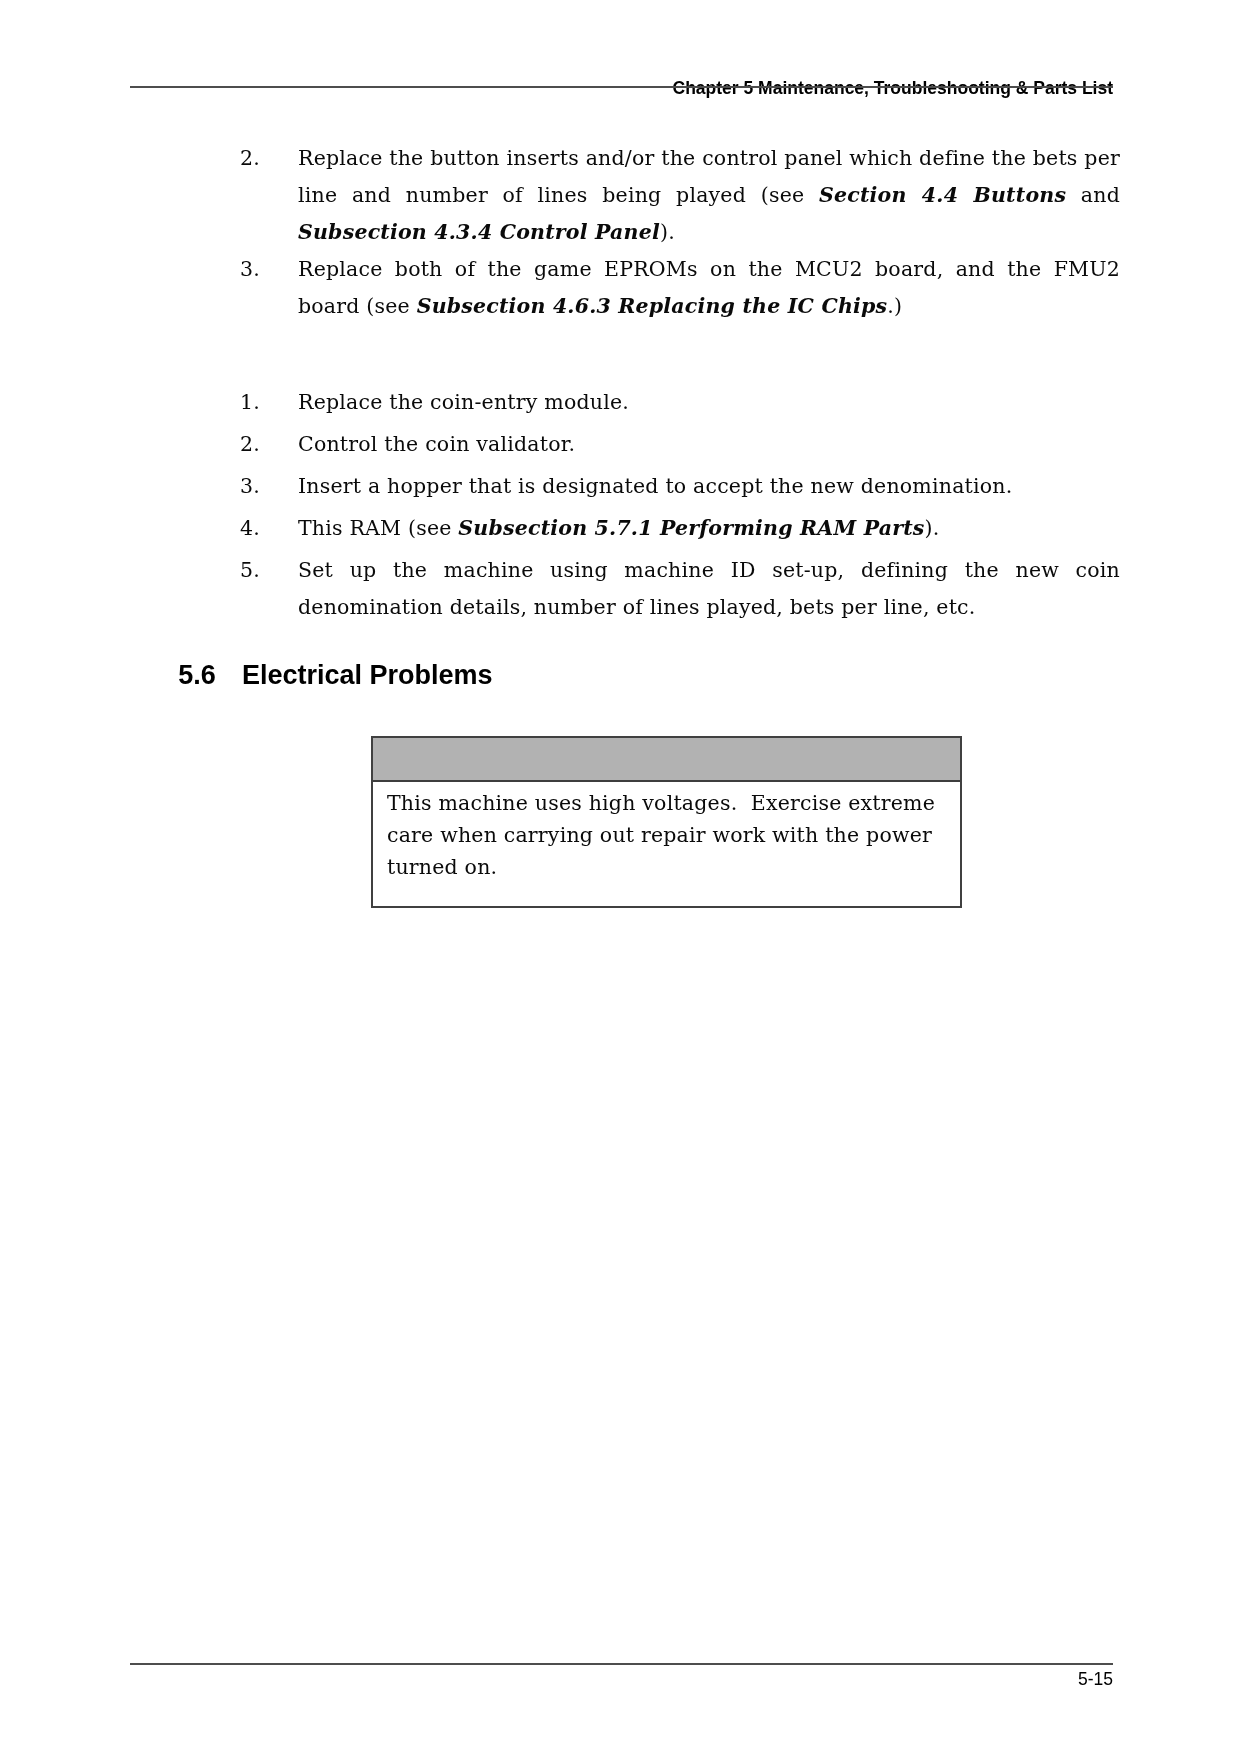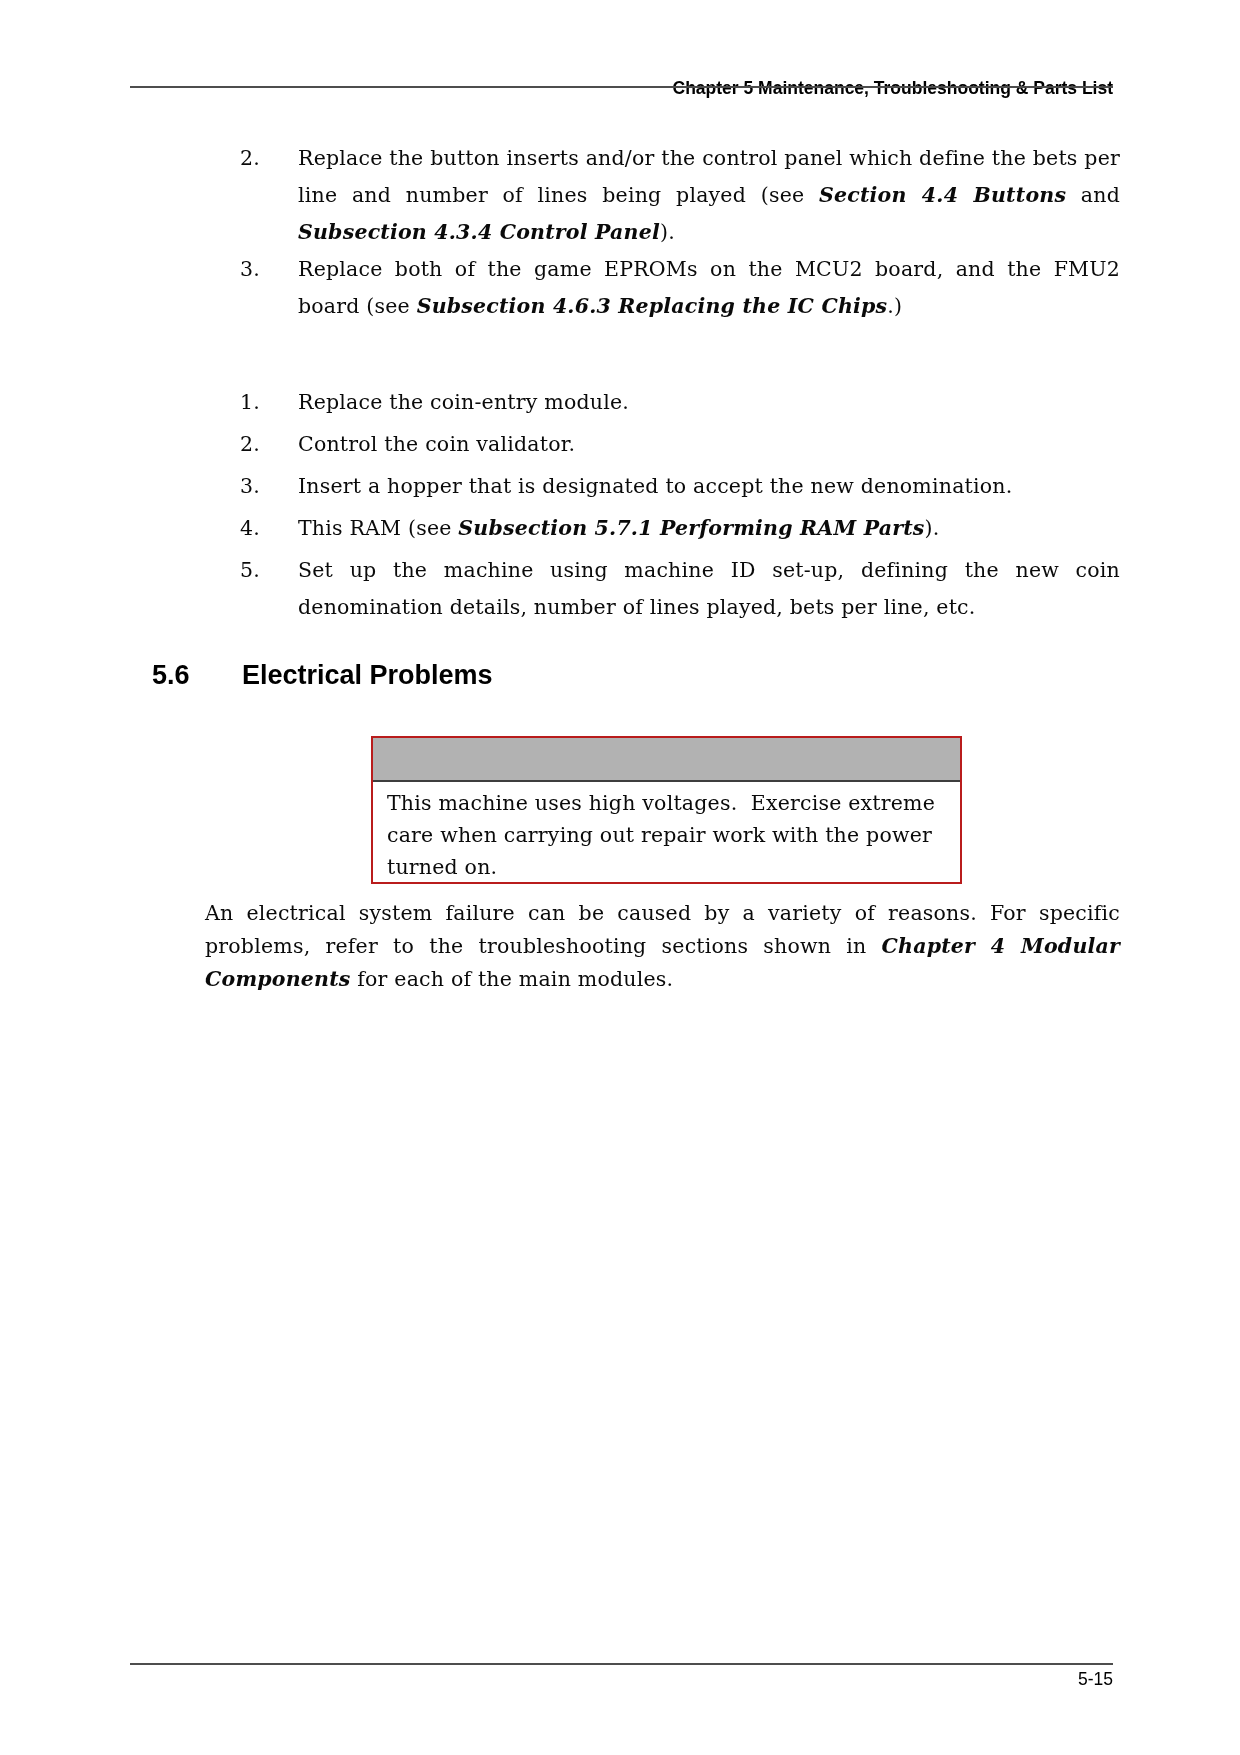"5.6" .section-heading { text-align: none -> center }
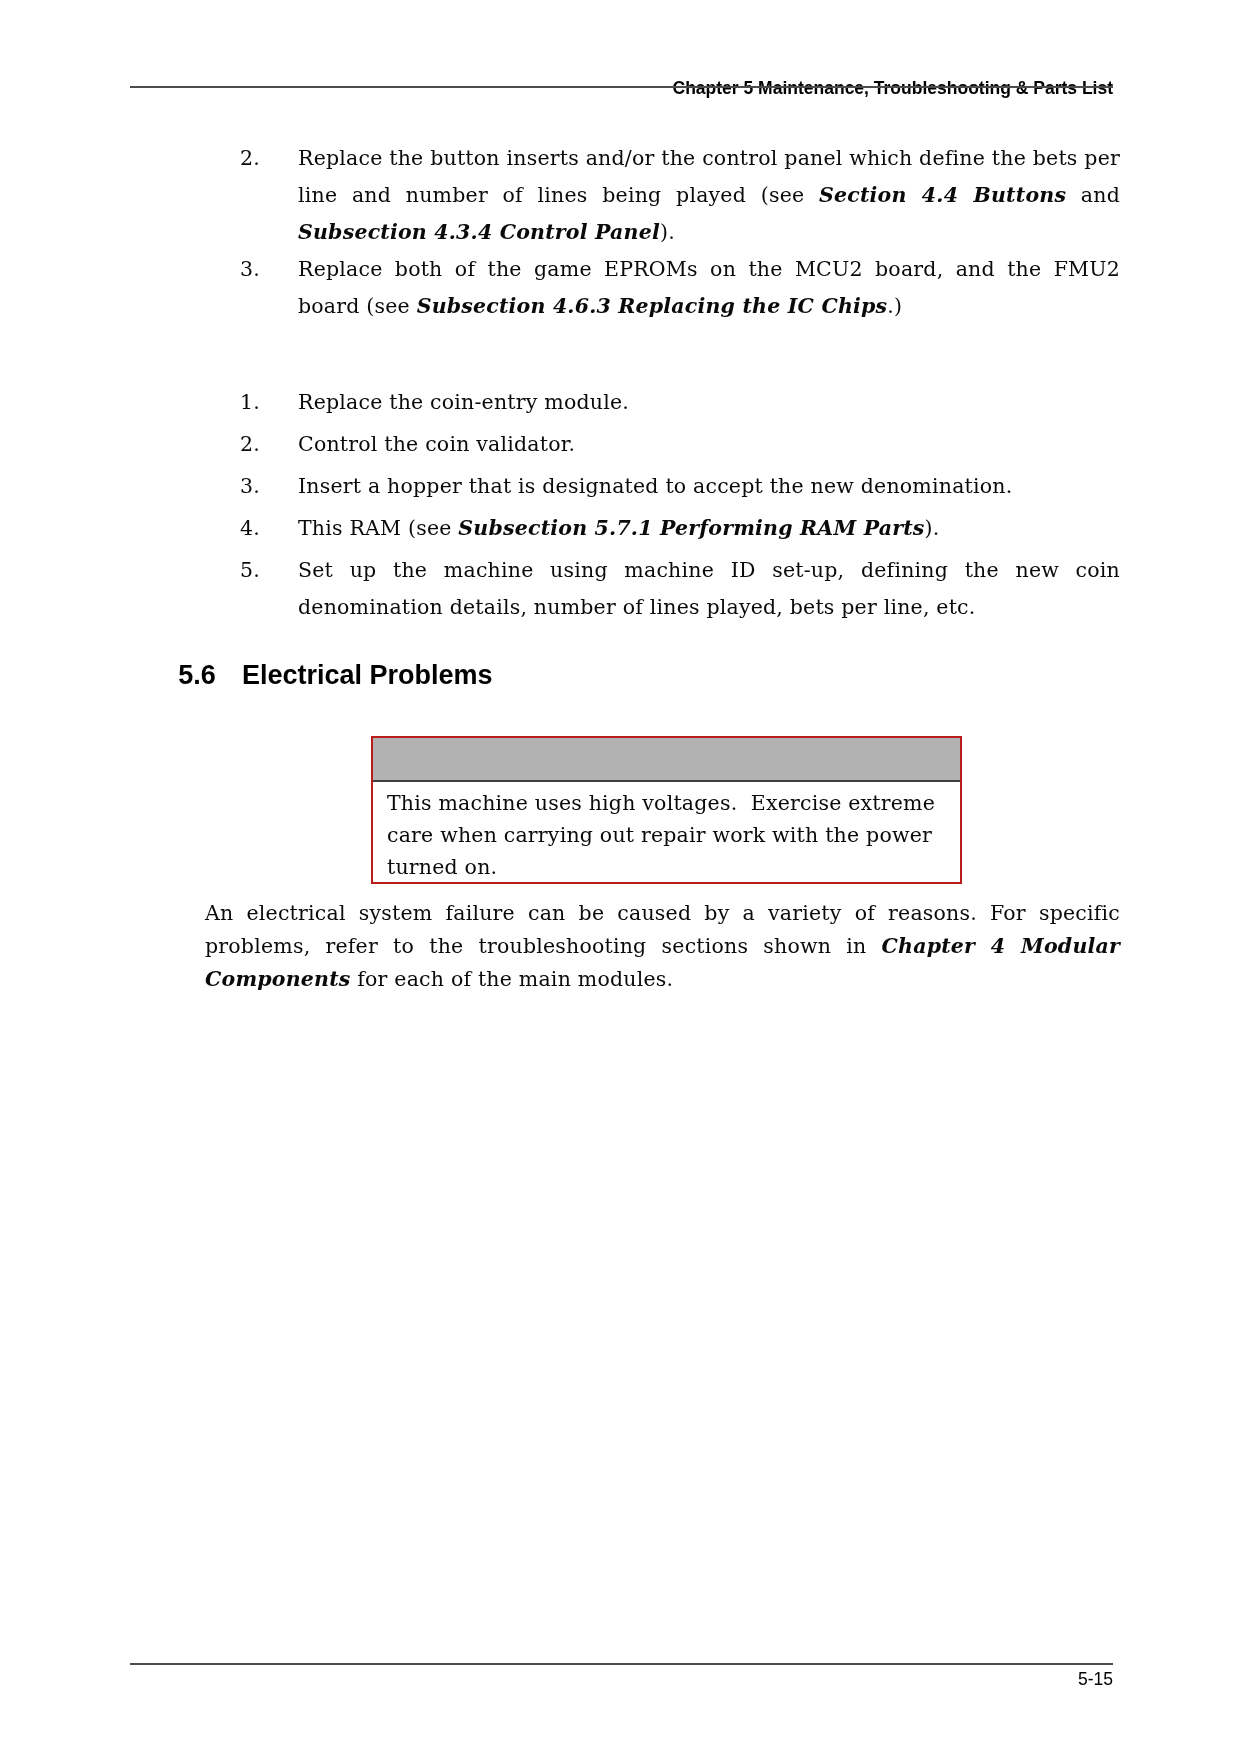"This machine uses high voltages." .warning-box { border: 2px solid #b91c1c -> 2px solid #404040; height: 148px -> 172px }
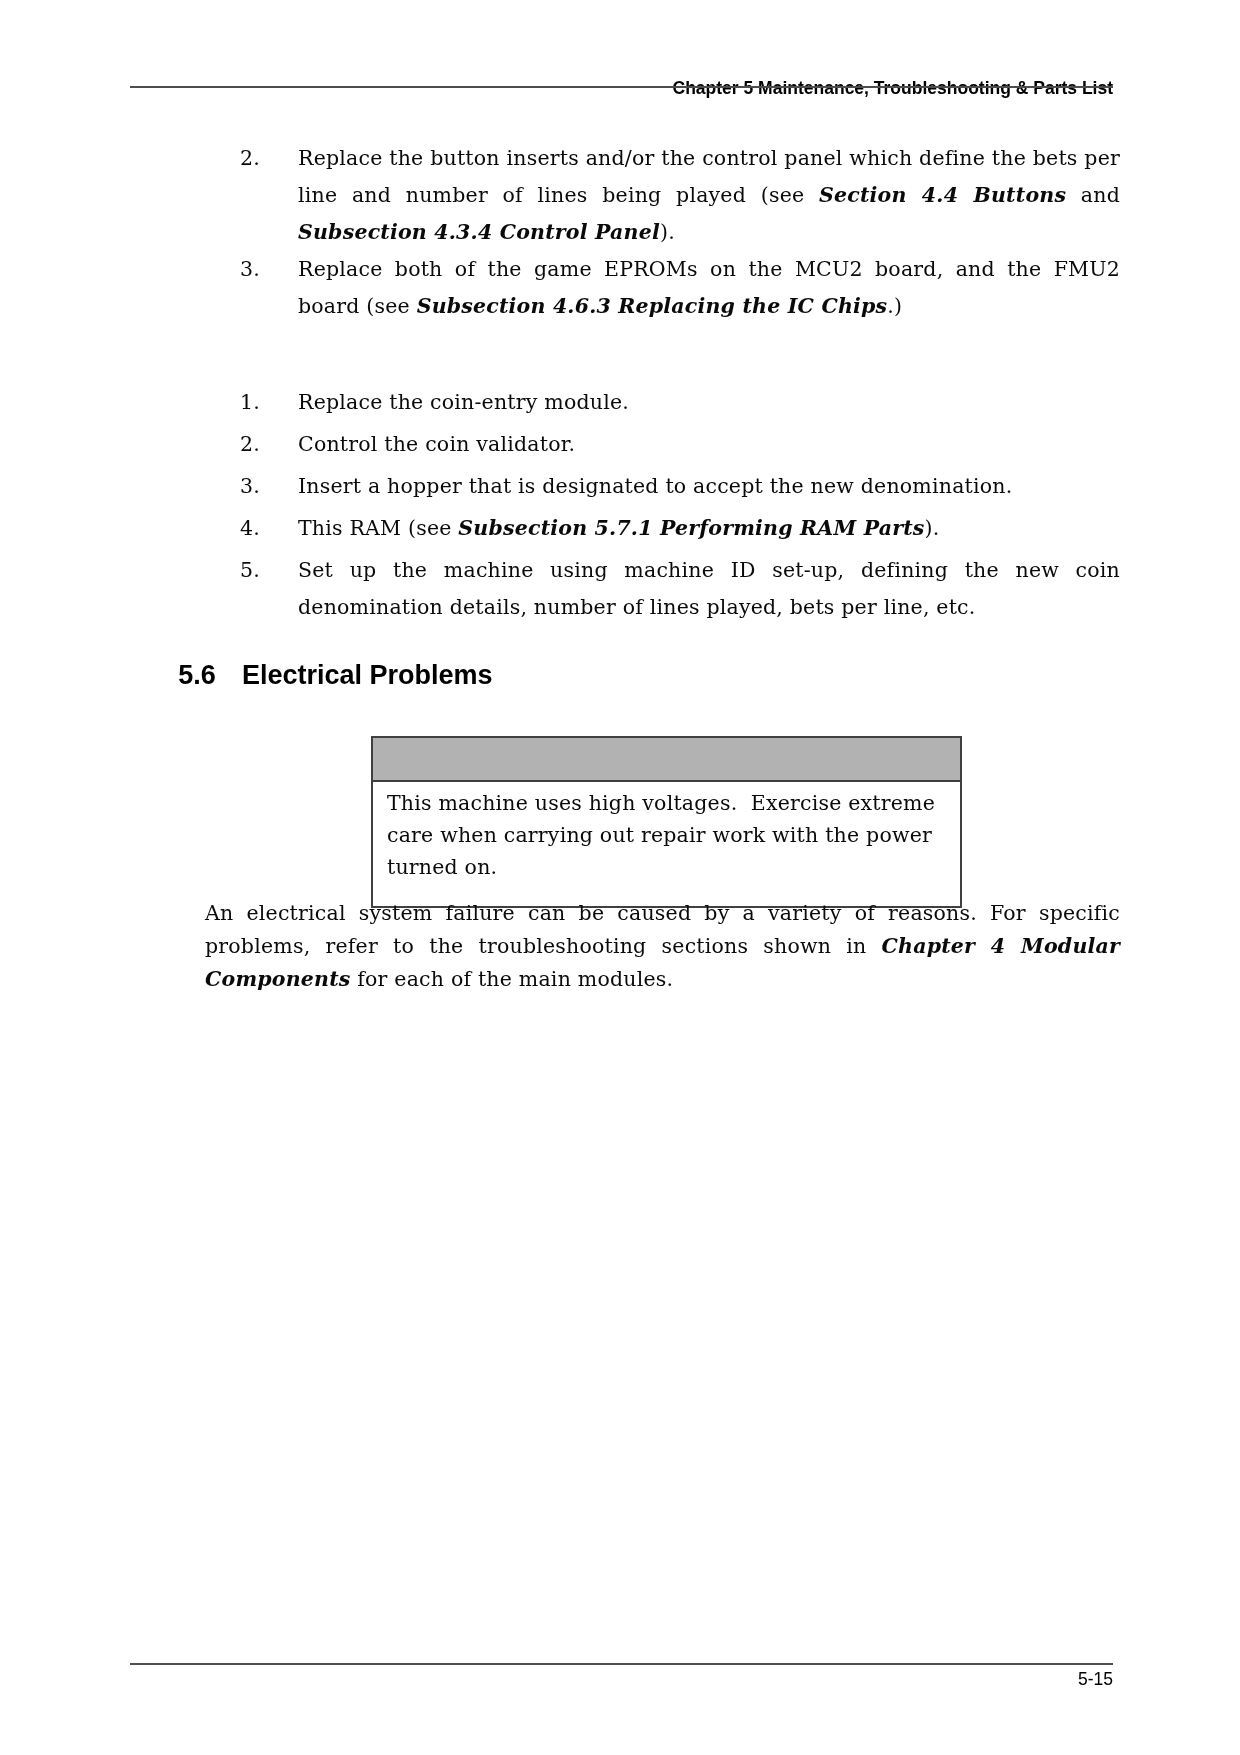"An electrical system failure can" div.para { html: <div><span>An electrical system failure can be caused by a variety of reasons. For specific problems, refer to the troubleshooting sections shown in </span><em>Chapter 4 Modular Components</em><span> for each of the main modules.</span></div> -> none }
